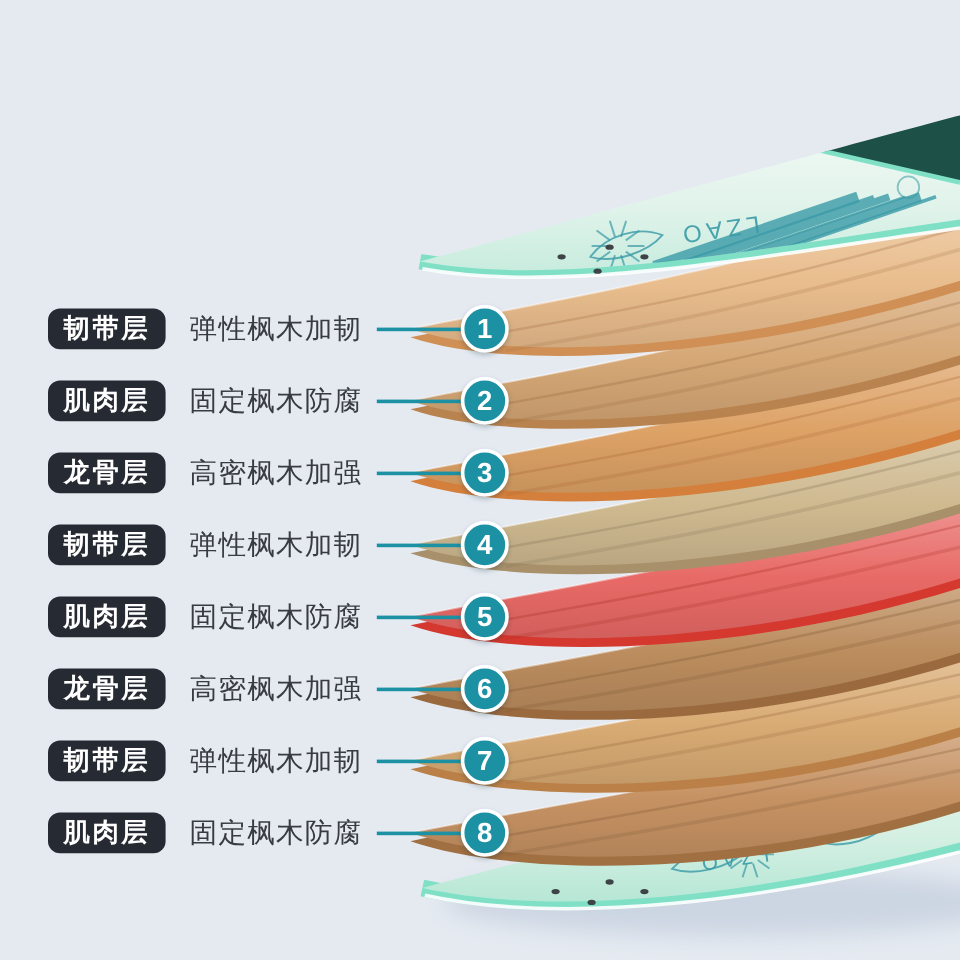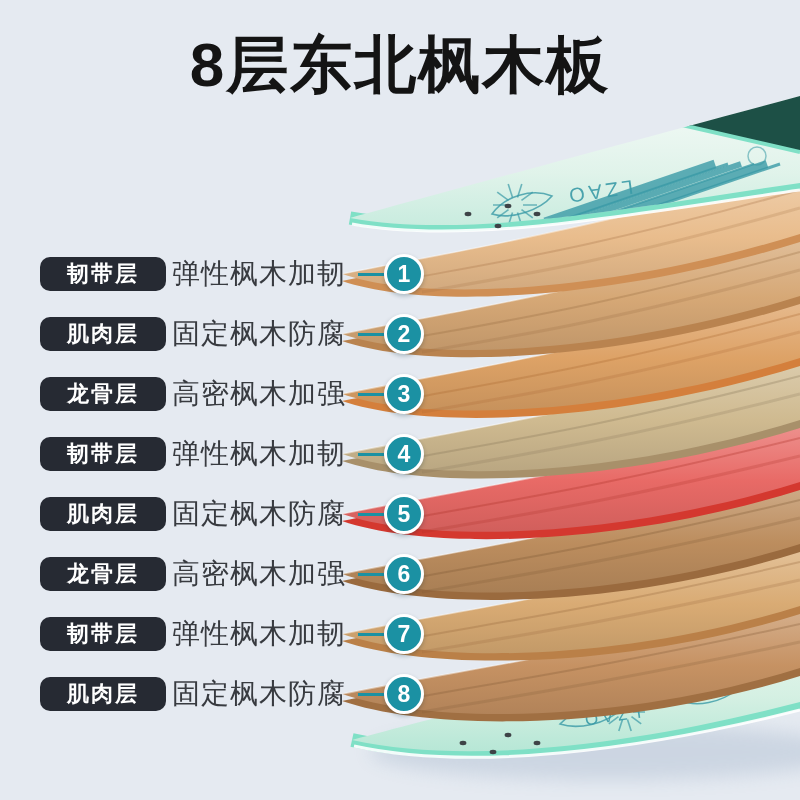"8层东北枫木板" div { html: <div>8层东北枫木板</div> -> none }
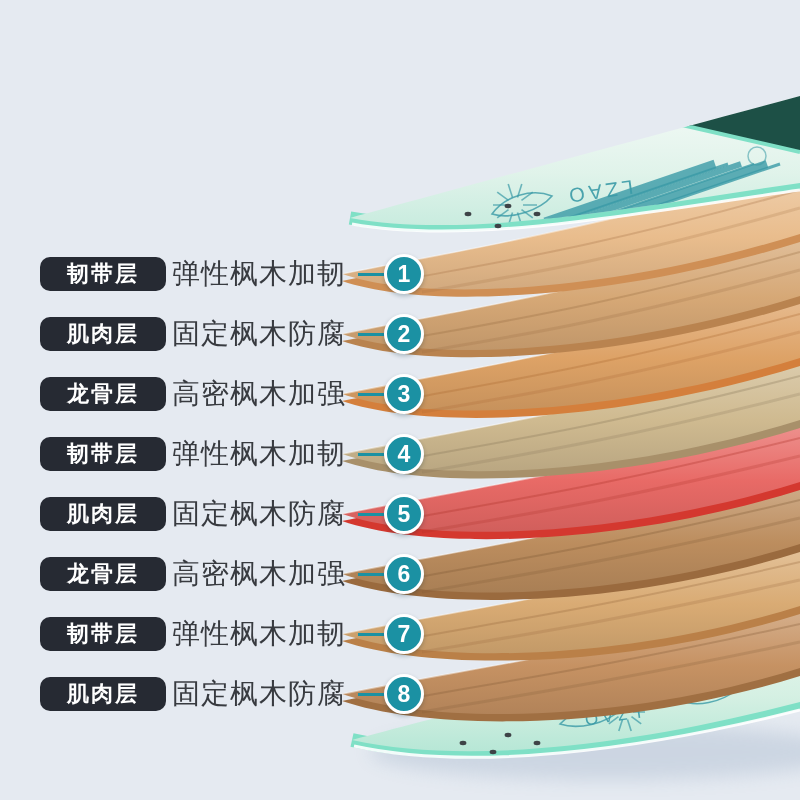"韧带层" .badge { padding: 5px 27px -> 5px 13px }
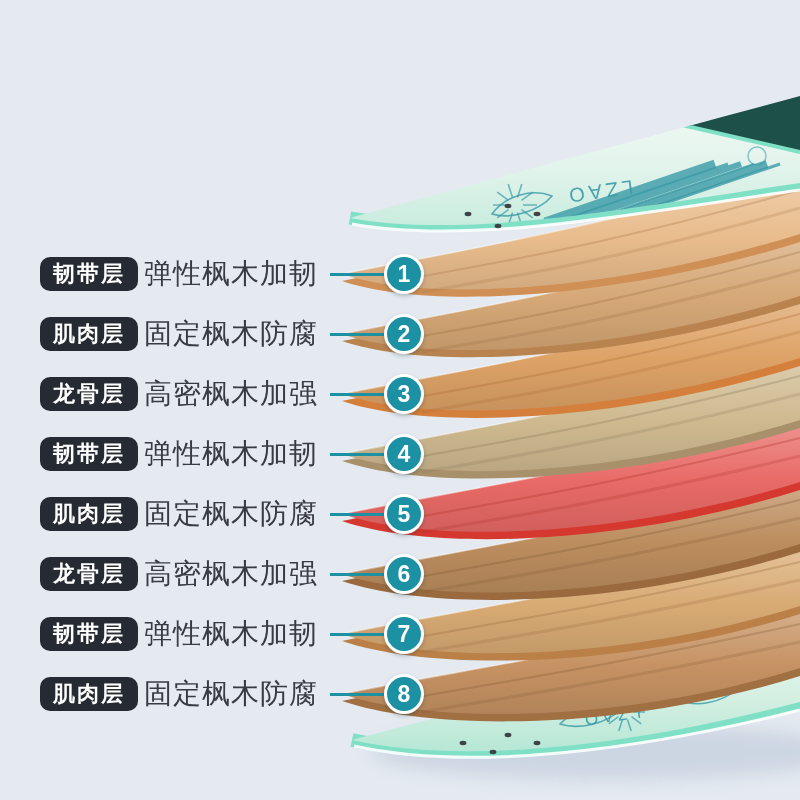"弹性枫木加韧" .desc { font-size: 28px -> 23px; margin-left: 6px -> 20px }
